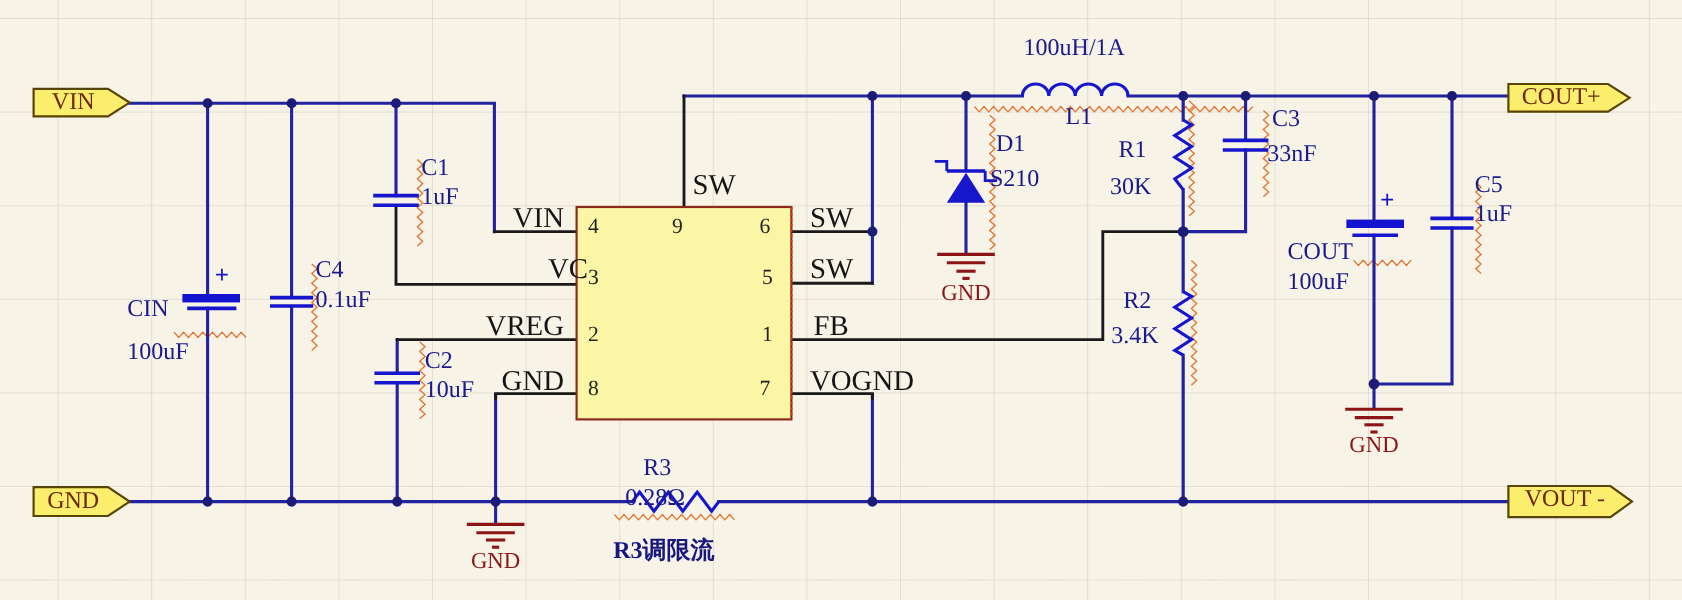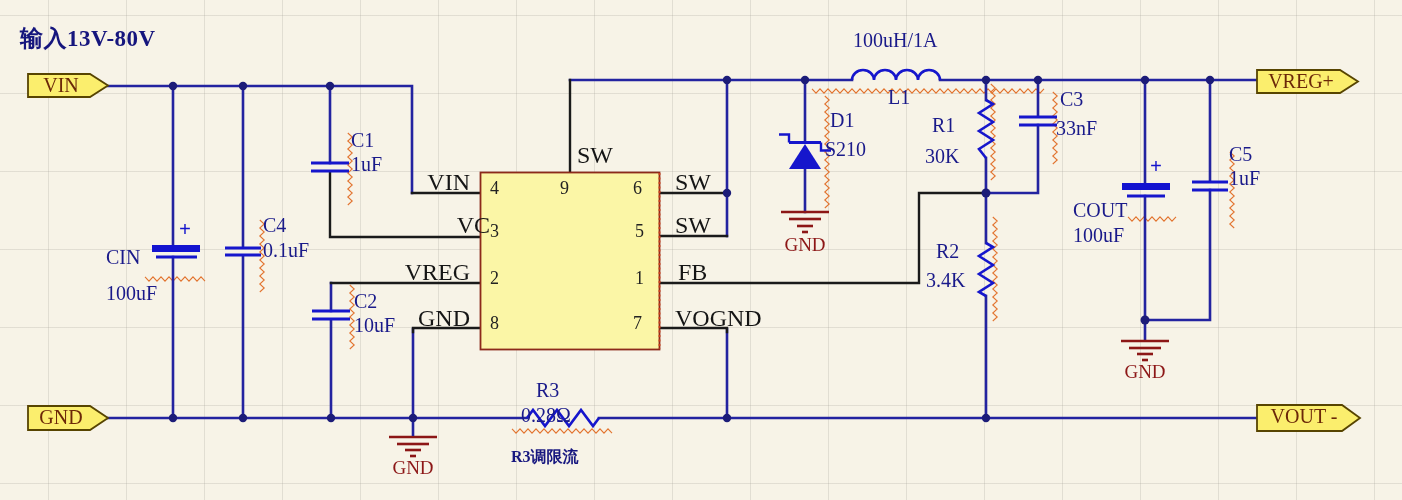"输入13V-80V" div.lbl { html: <div>输入13V-80V</div> -> none }
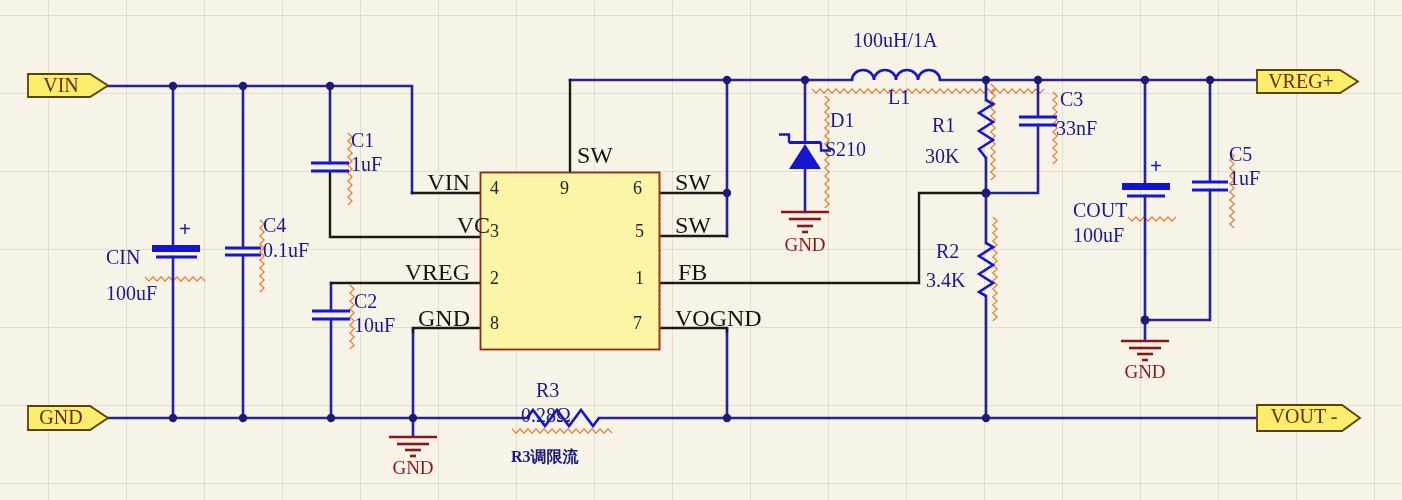"VREG+" div.lbl { text: VREG+ -> COUT+ }
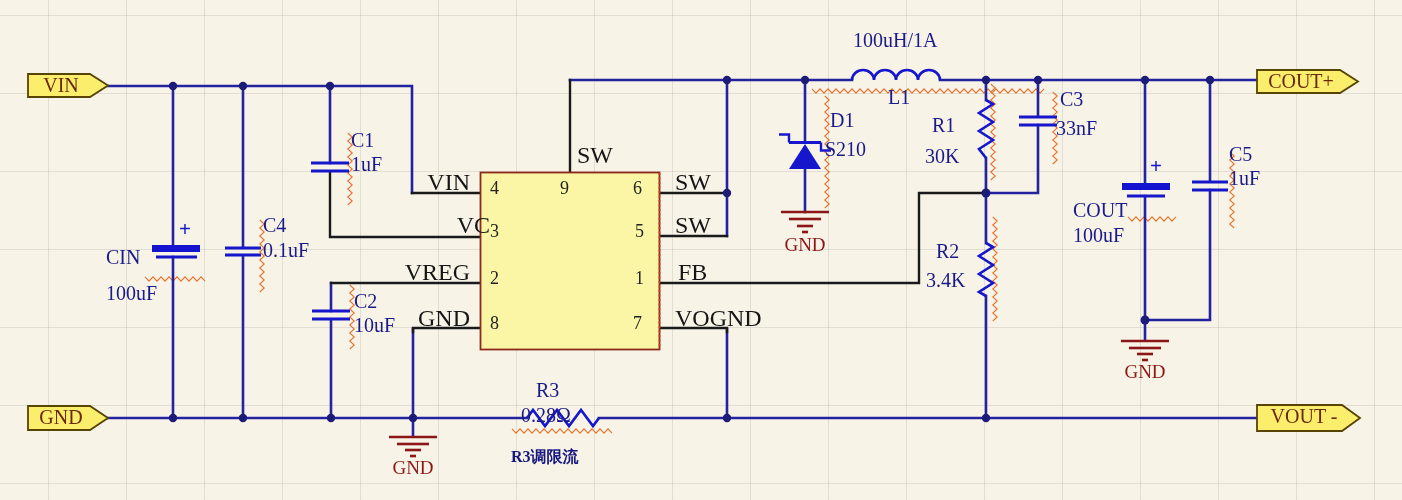"R3调限流" .note { font-size: 16px -> 20px }
